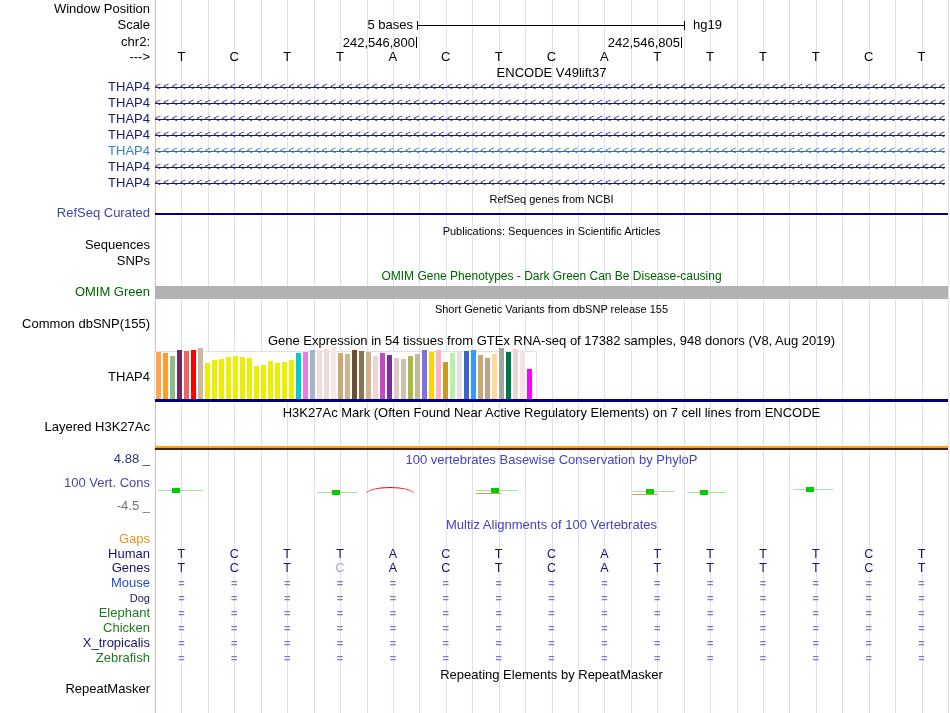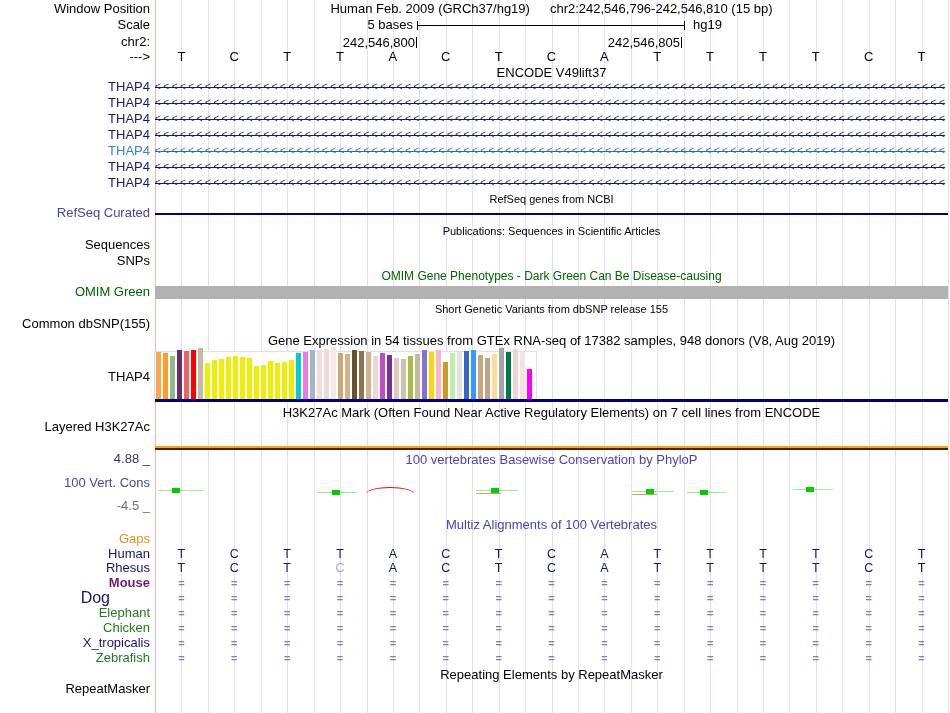"Human Feb. 2009 (GRCh37/hg19)" div.ctitle { html: <div> <span>Human Feb. 2009 (GRCh37/hg19)</span><span></span><span>chr2:242,546,796-242,546,810 (15 bp)</span> </div> -> none }
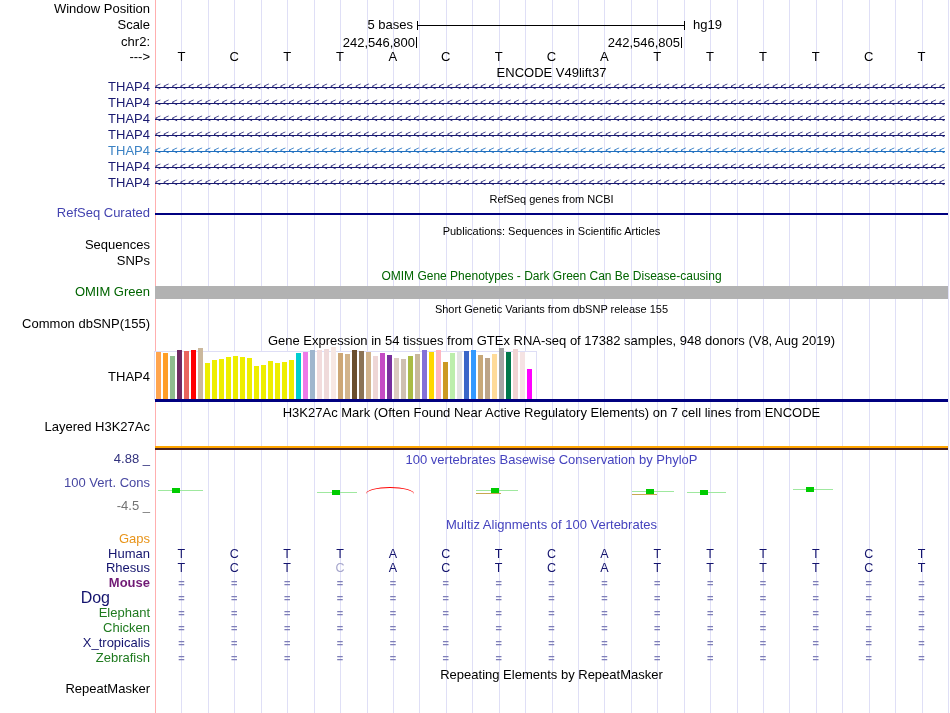"Rhesus" div { text: Rhesus -> Genes }
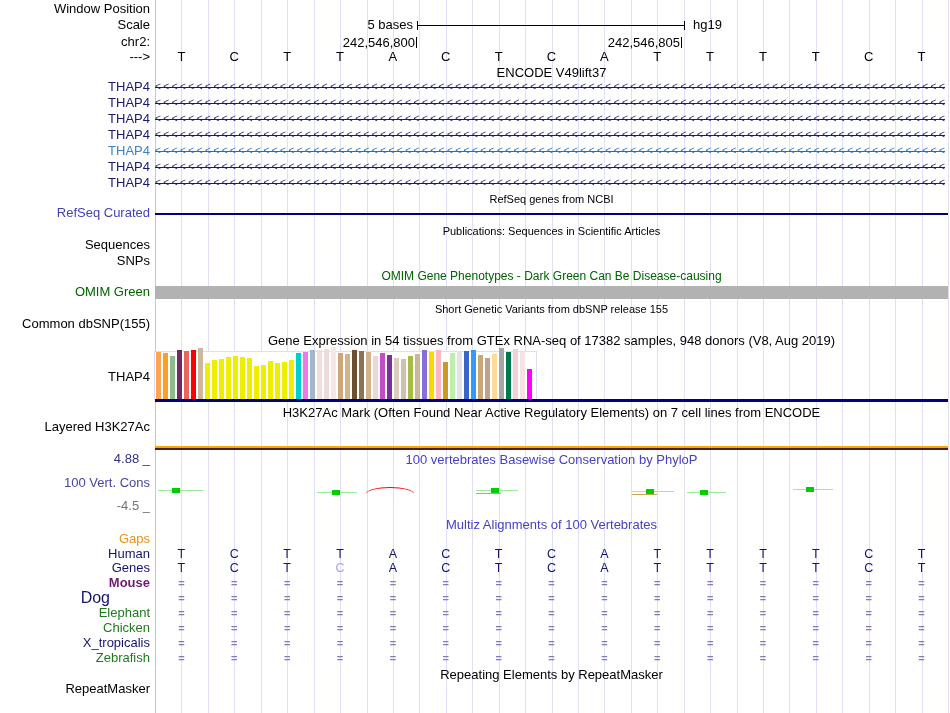"Mouse" div { color: #701a75 -> #1d4ed8; font-weight: bold -> none }
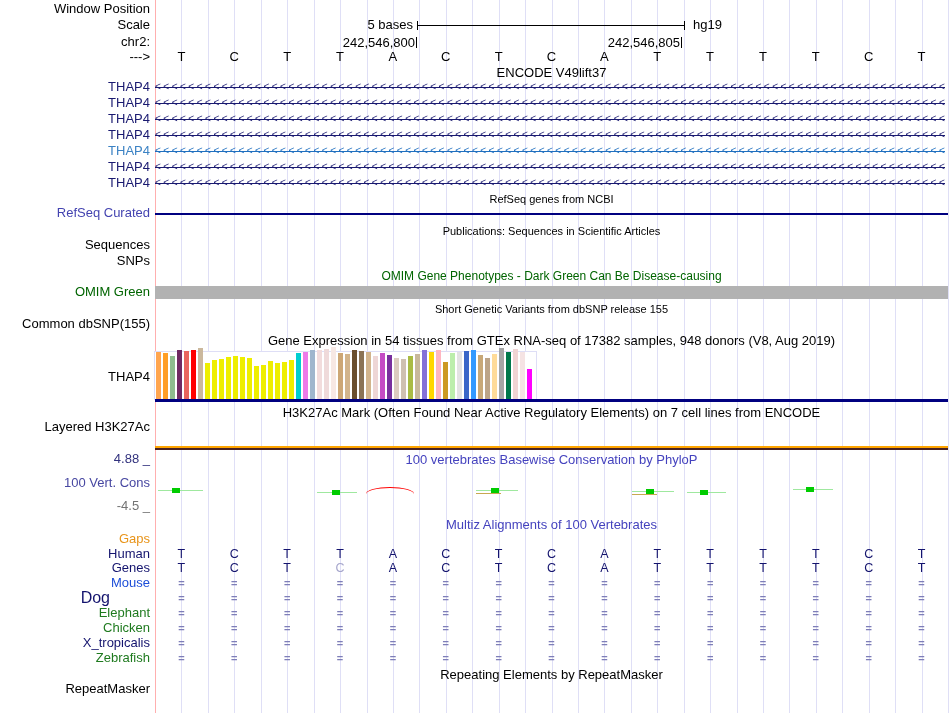"Dog" div { font-size: 16px -> 11px; right: 840px -> 800px }
